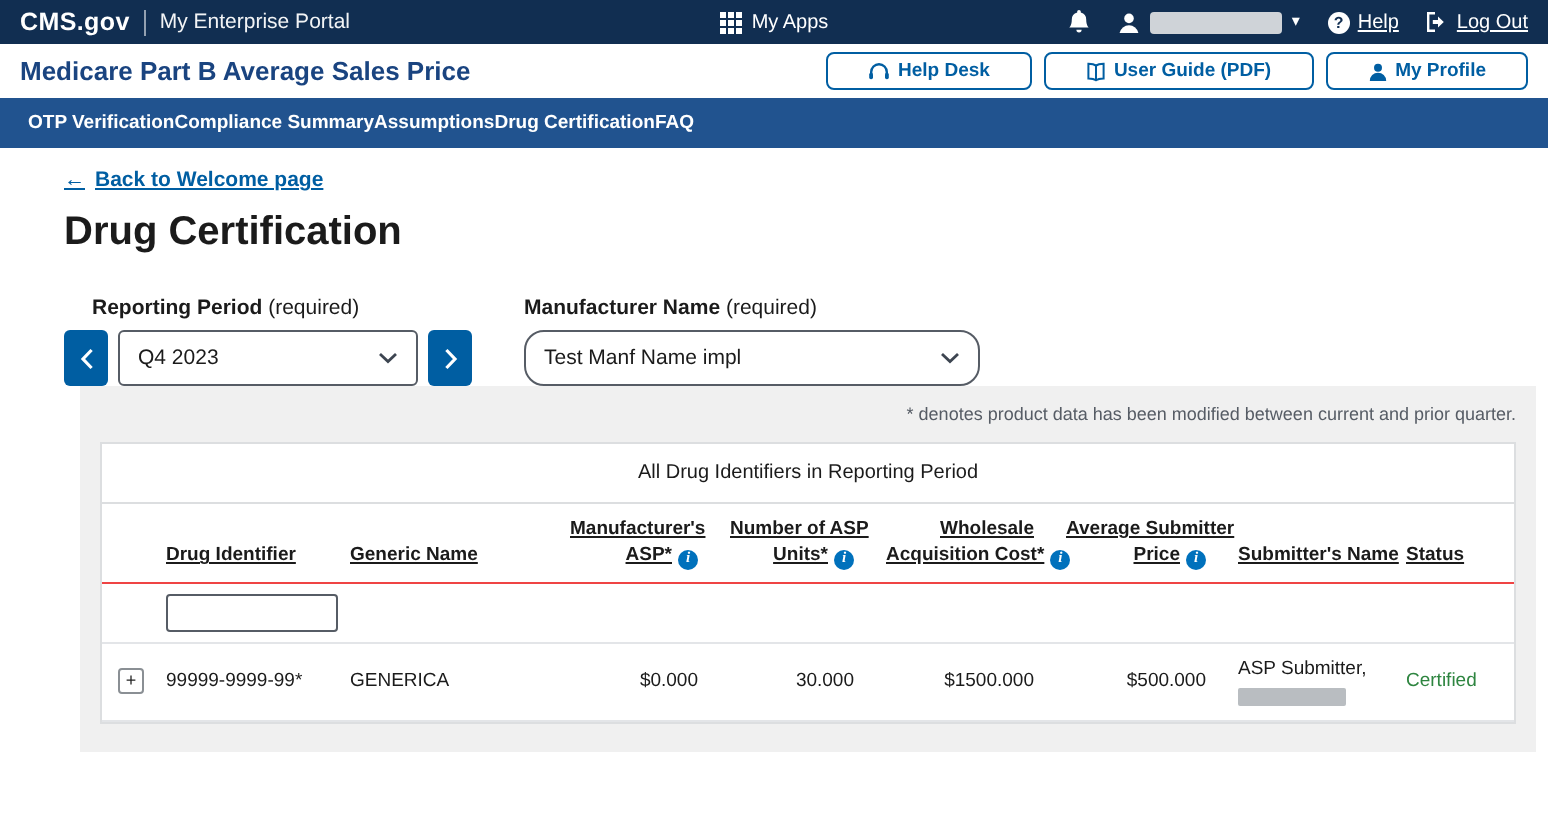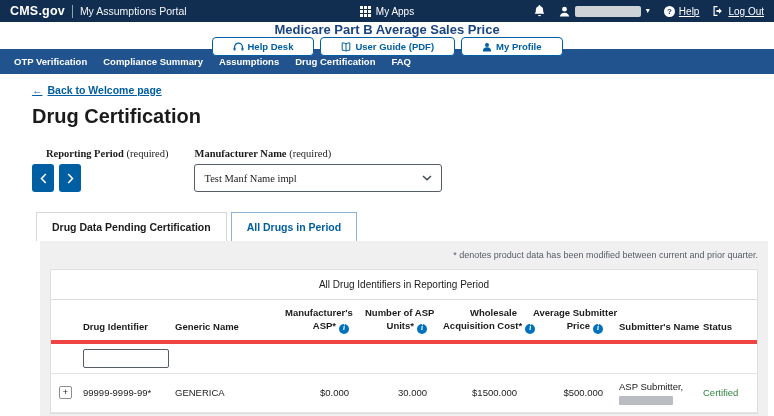"My Assumptions Portal" span.portal-name { text: Assumptions -> Enterprise }
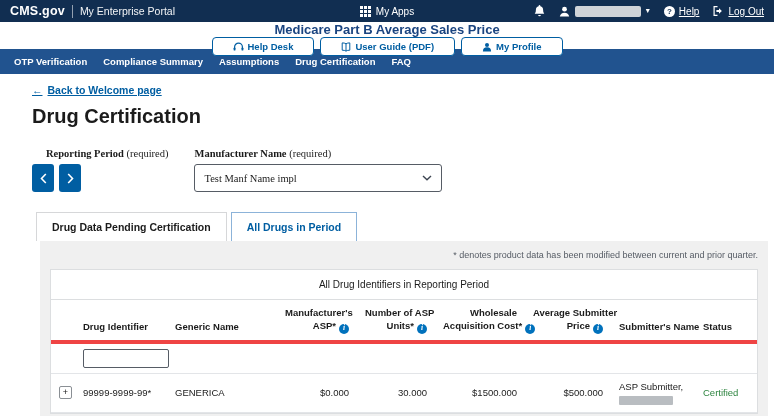"Medicare Part B Average Sales" .subheader { flex-direction: column -> none }
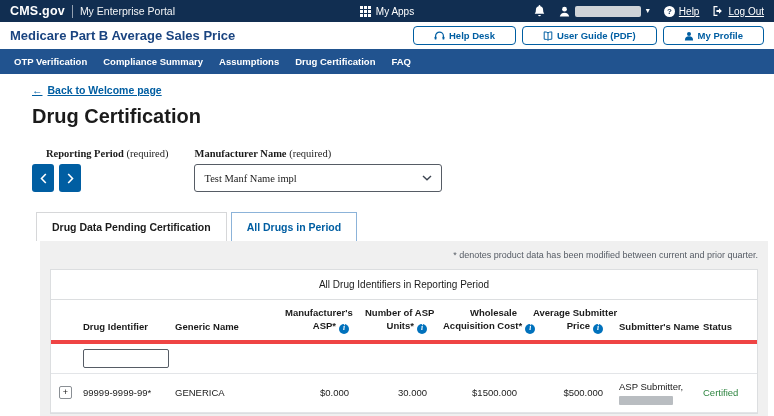"OTP Verification" .nav { gap: 16px -> none }
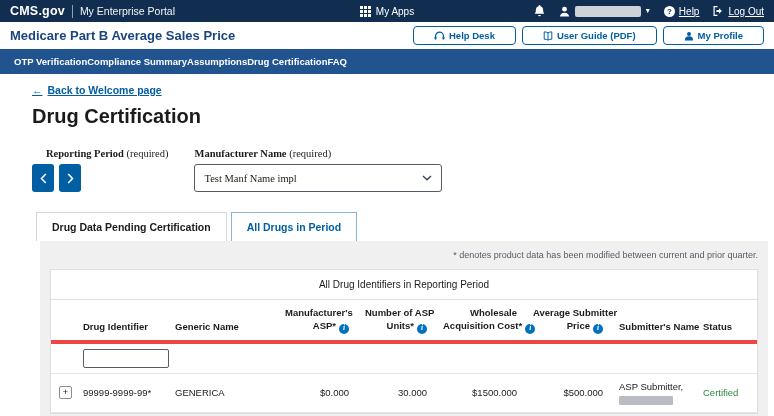"Reporting Period (required)" .form-row { font-family: Liberation Serif, serif -> none }
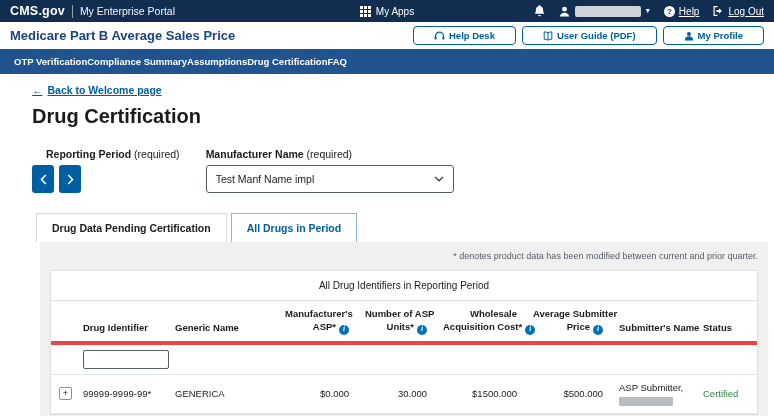"Q4 2023" div.select { html: none -> <div> <span>Q4 2023</span> <svg> <path></path> </svg> </div> }
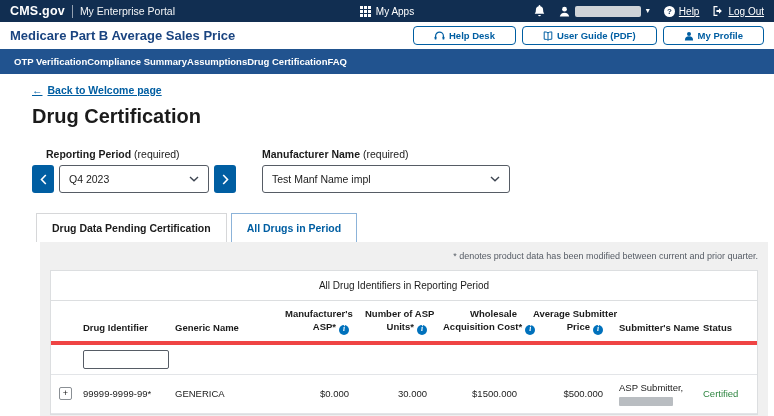"Test Manf Name impl" .select.manf { border-radius: none -> 10px; width: 248px -> 228px }
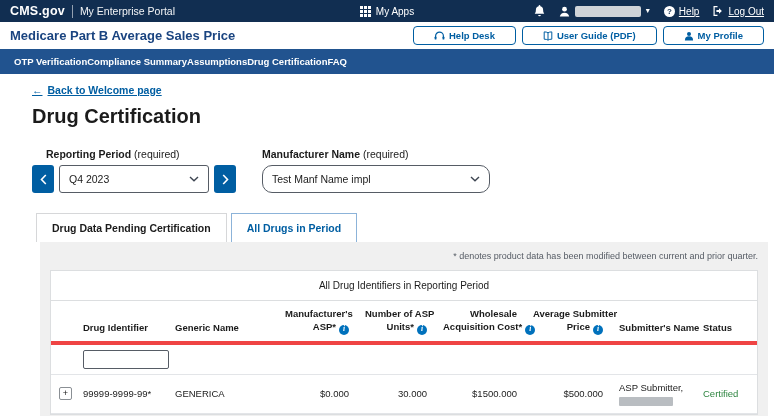"Drug Data Pending Certification" div.tabs { html: <div> <div>Drug Data Pending Certification</div> <div>All Drugs in Period</div> </div> -> none }
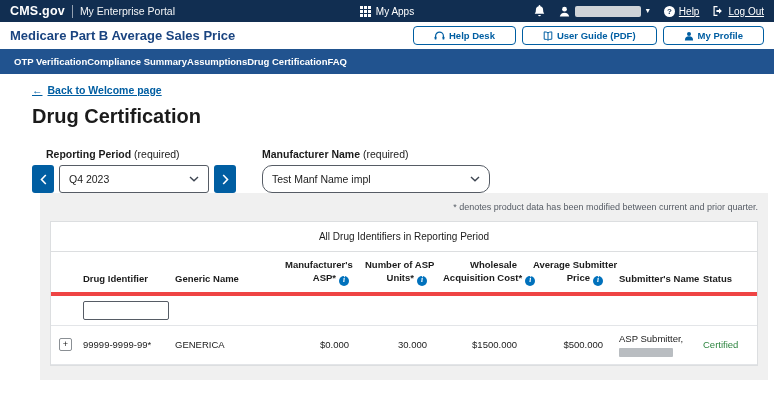"Manufacturer's" th { border-bottom: 4px solid #ef4444 -> 1px solid #ef4444; text-decoration: none -> underline }
